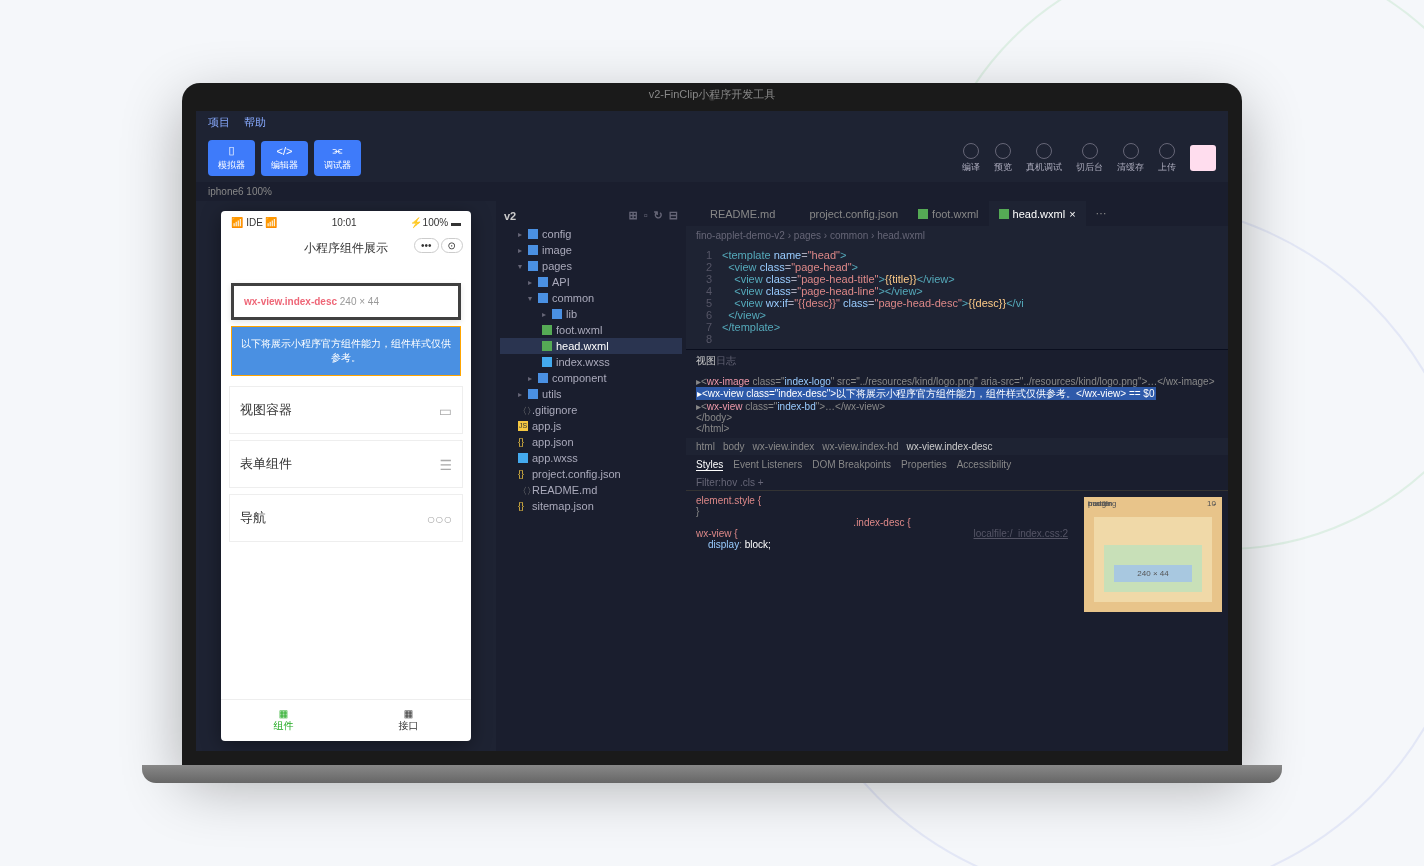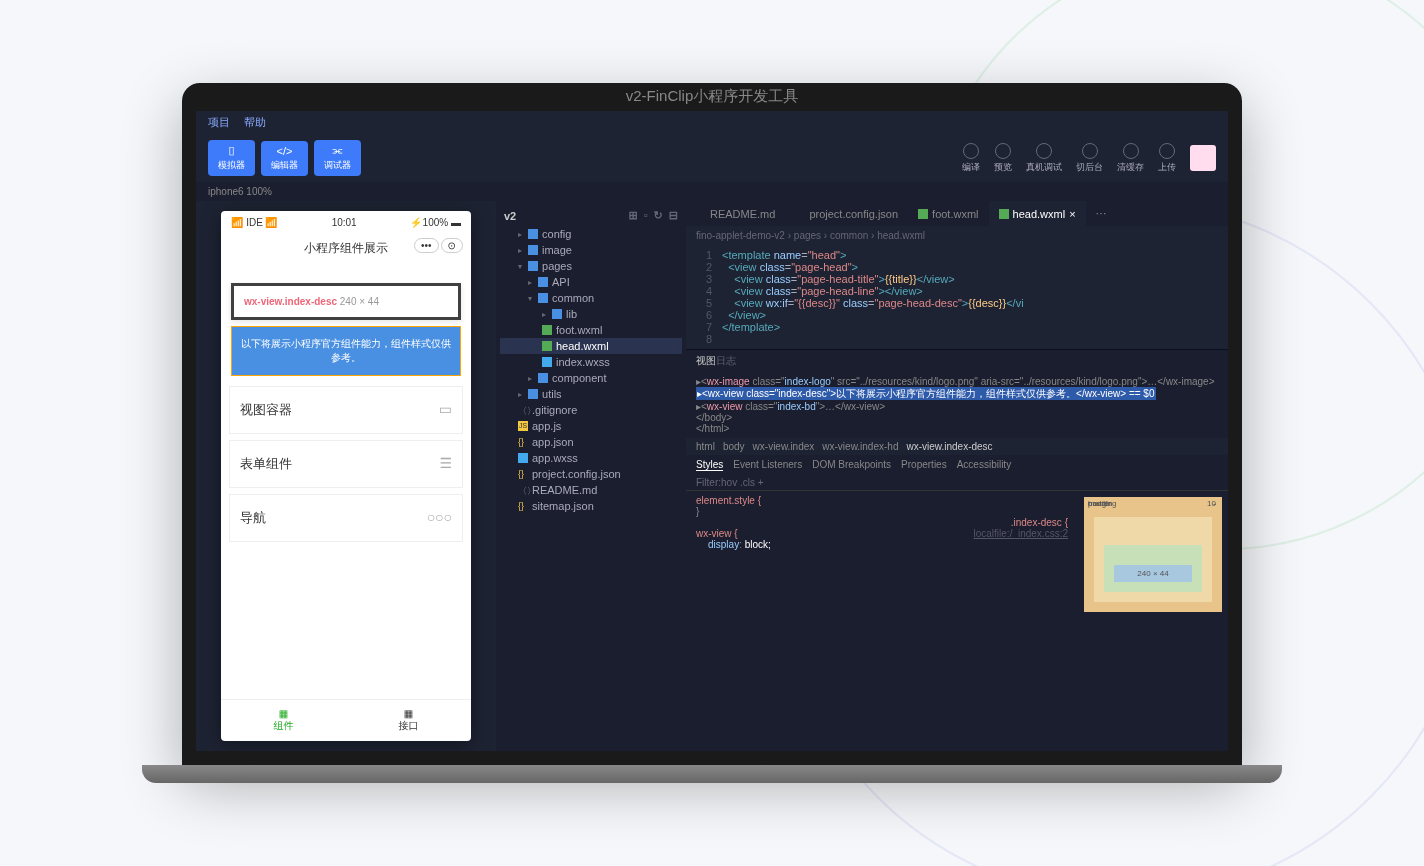"v2-FinClip小程序开发工具" .wintitle { font-size: 15px -> 11px }
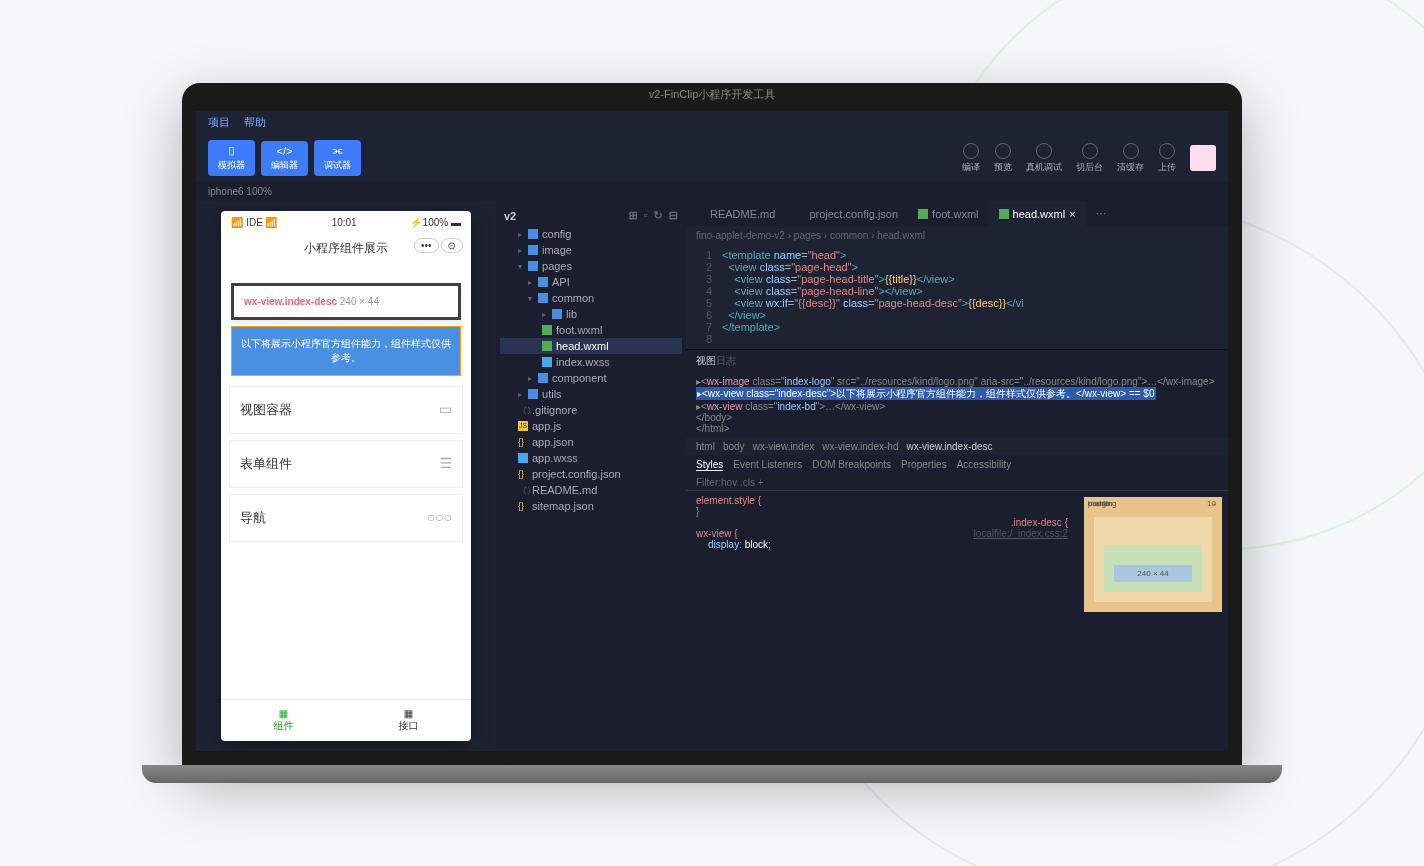"视图容器" .pitem { align-items: flex-start -> flex-end }
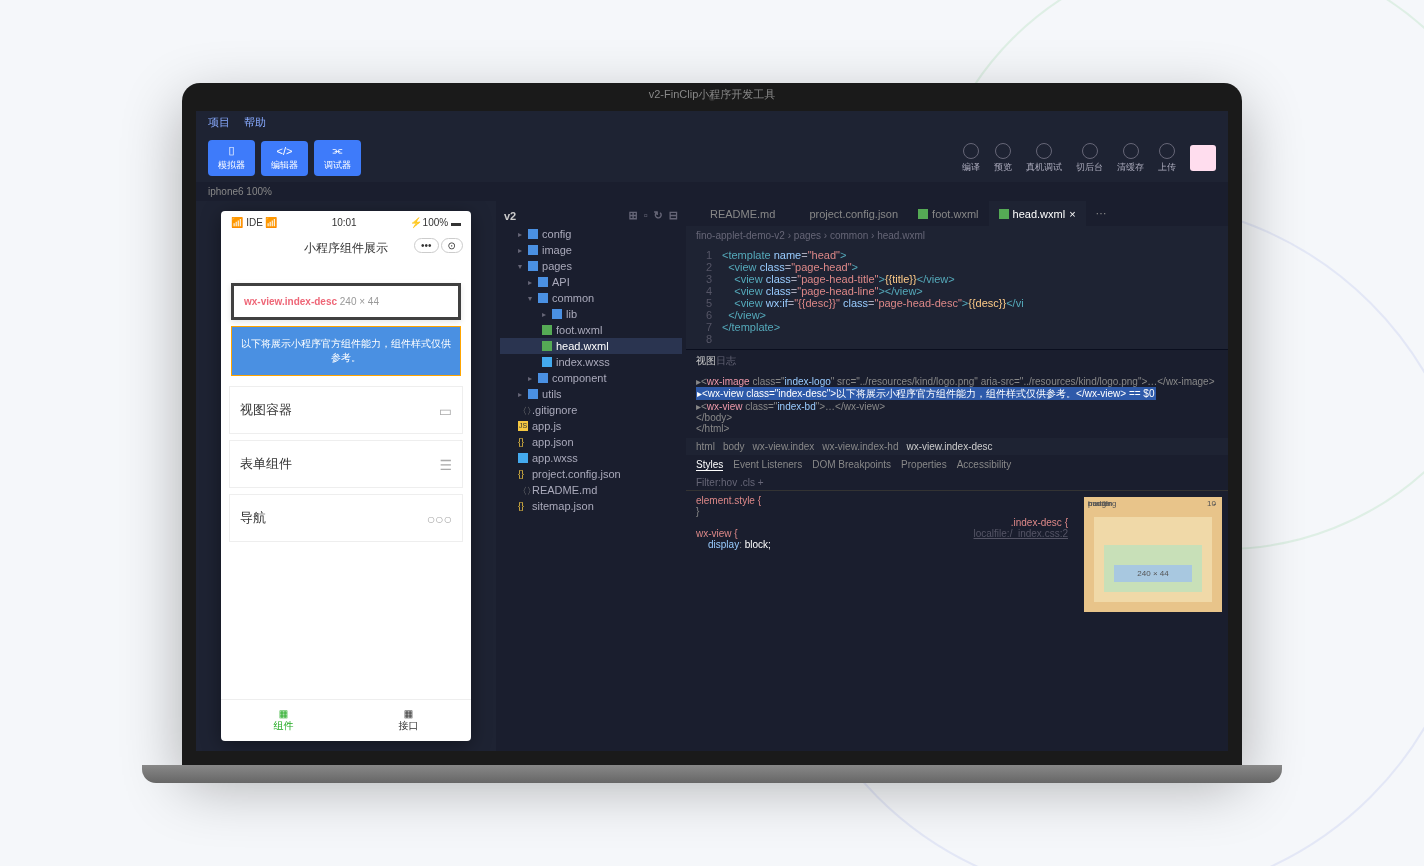".index-desc {" div { justify-content: flex-end -> center }
